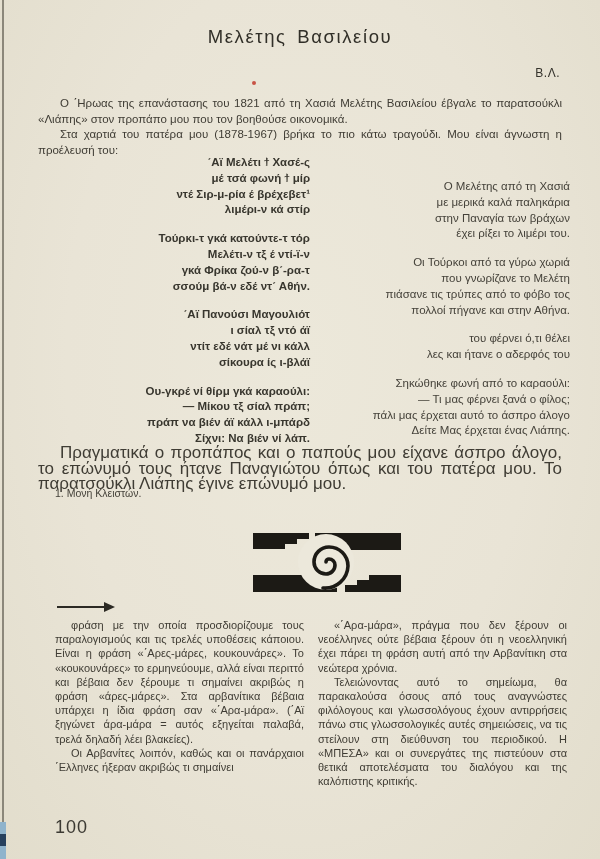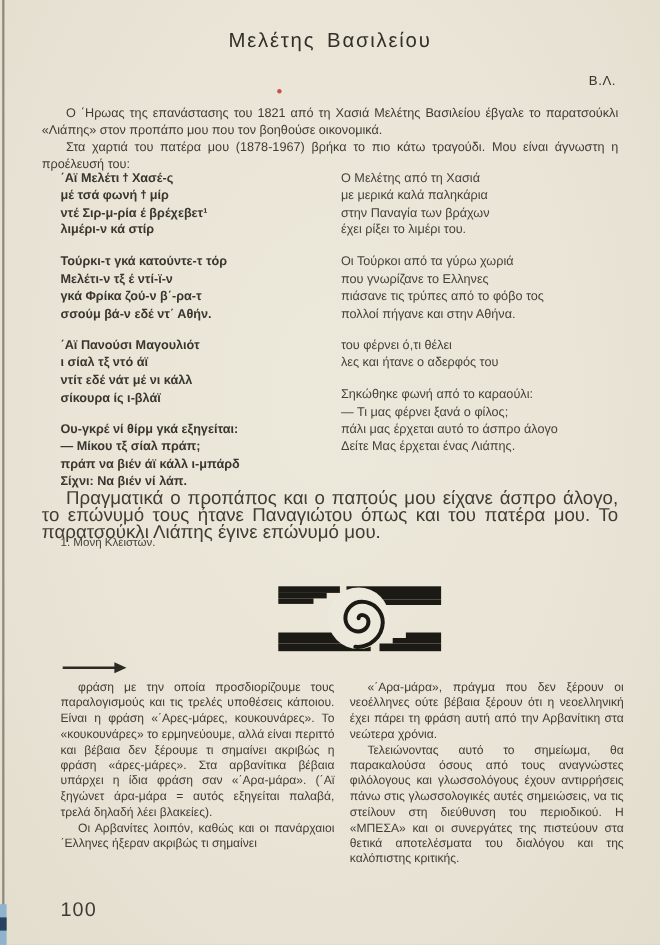"΄Αϊ Μελέτι ϯ Χασέ-ς" .stanza { text-align: none -> right }
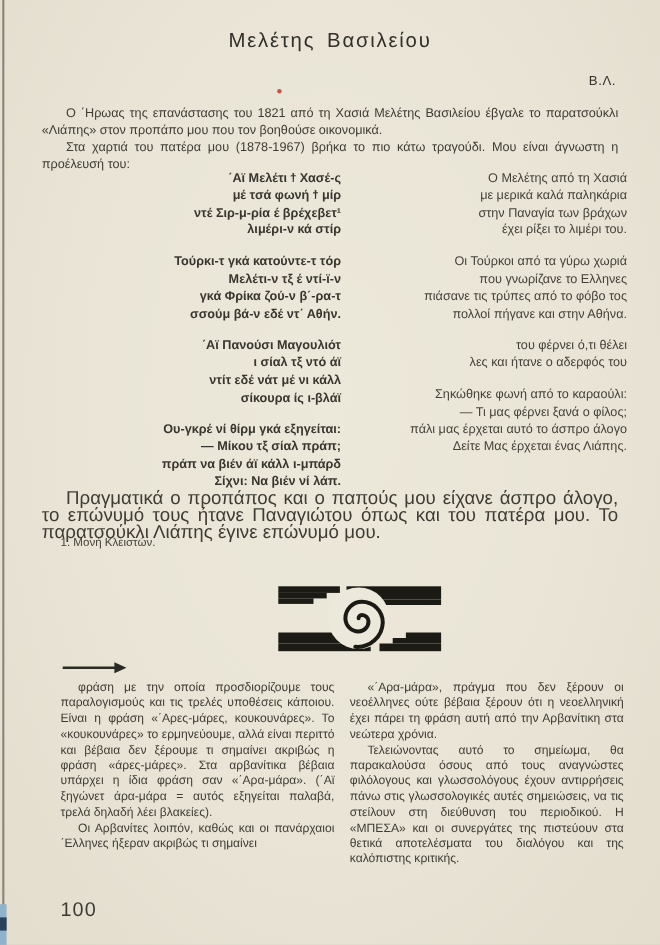"Ο Μελέτης από τη Χασιά" .poem-col.gr { margin-top: none -> 24px }
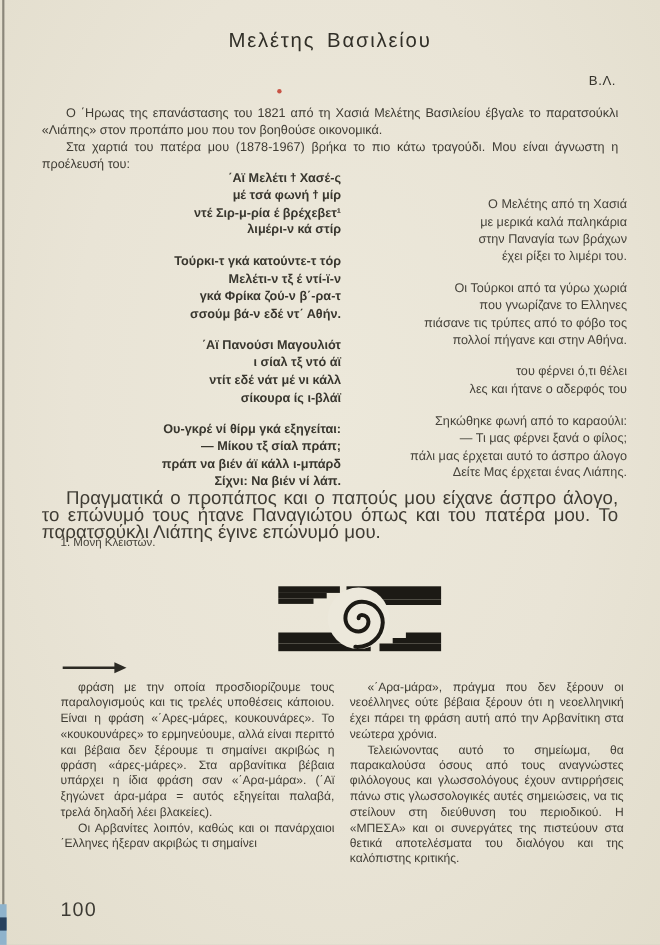"που γνωρίζανε το Ελληνες" div.poem-line { text: Ελληνες -> Μελέτη }
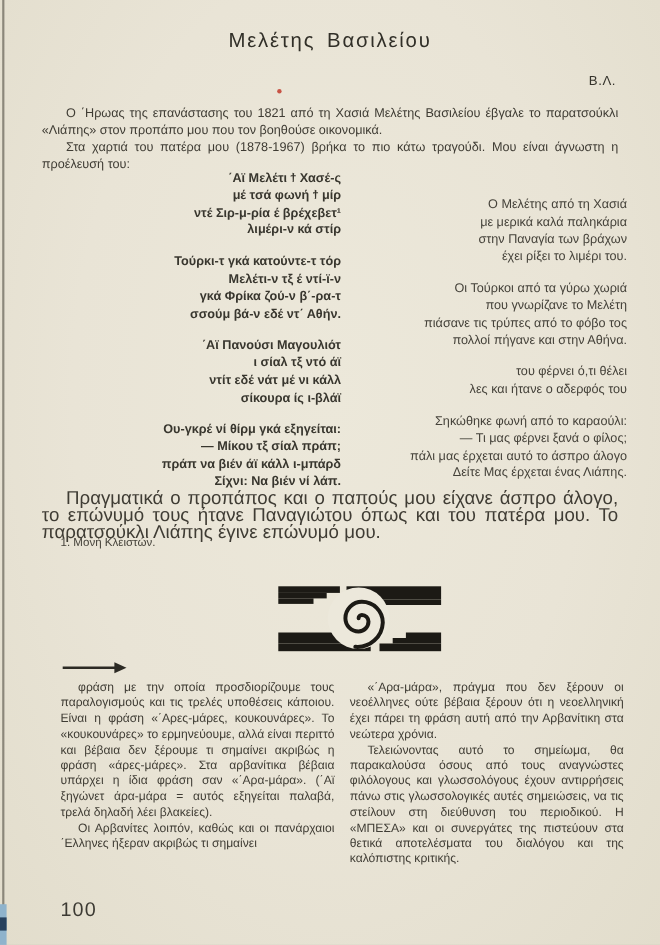"Ου-γκρέ νί θίρμ γκά εξηγείται:" div.poem-line { text: εξηγείται -> καραούλι }
